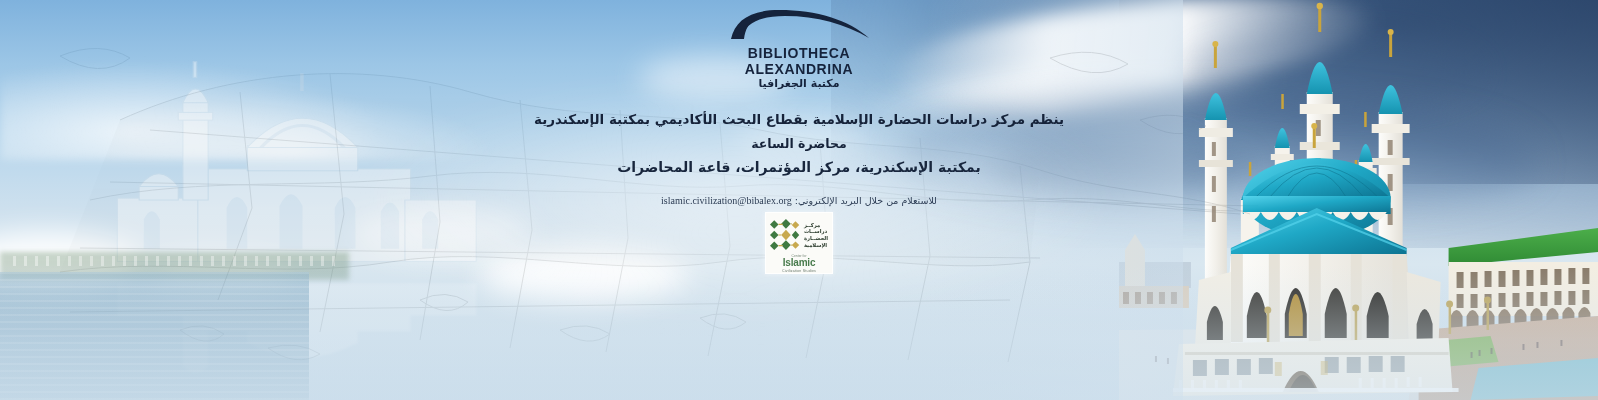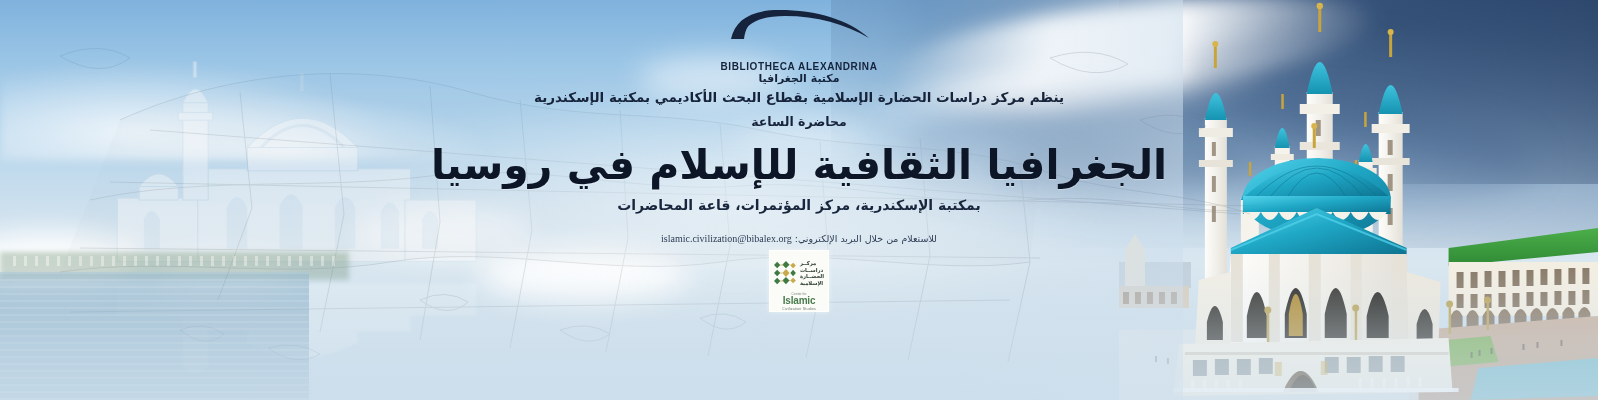"BIBLIOTHECA ALEXANDRINA" .ba-en { font-size: 10px -> 14px; margin-top: 17px -> 1px }
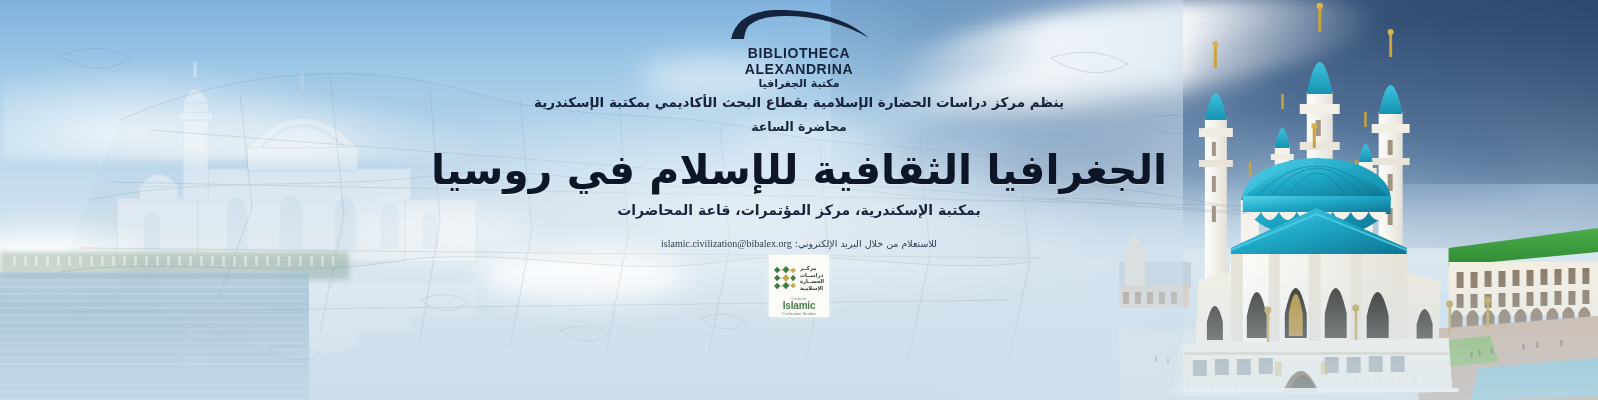"ينظم مركز دراسات الحضارة الإسلامية" .org-line { margin-top: 4px -> 21px }
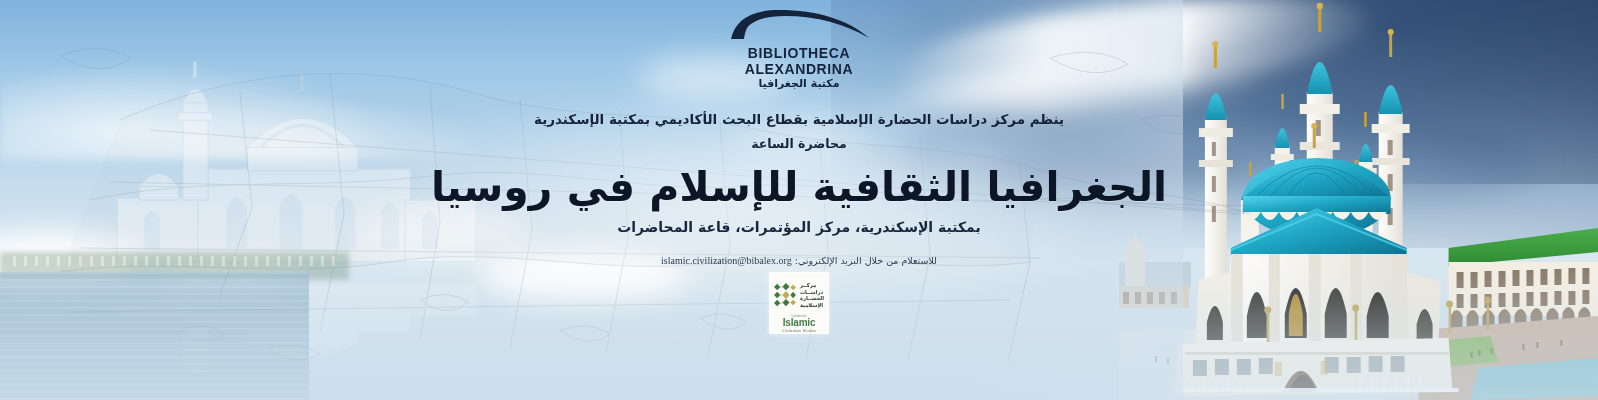"الجغرافيا الثقافية للإسلام في روسيا" div.title { html: <div>الجغرافيا الثقافية للإسلام في روسيا</div> -> none }
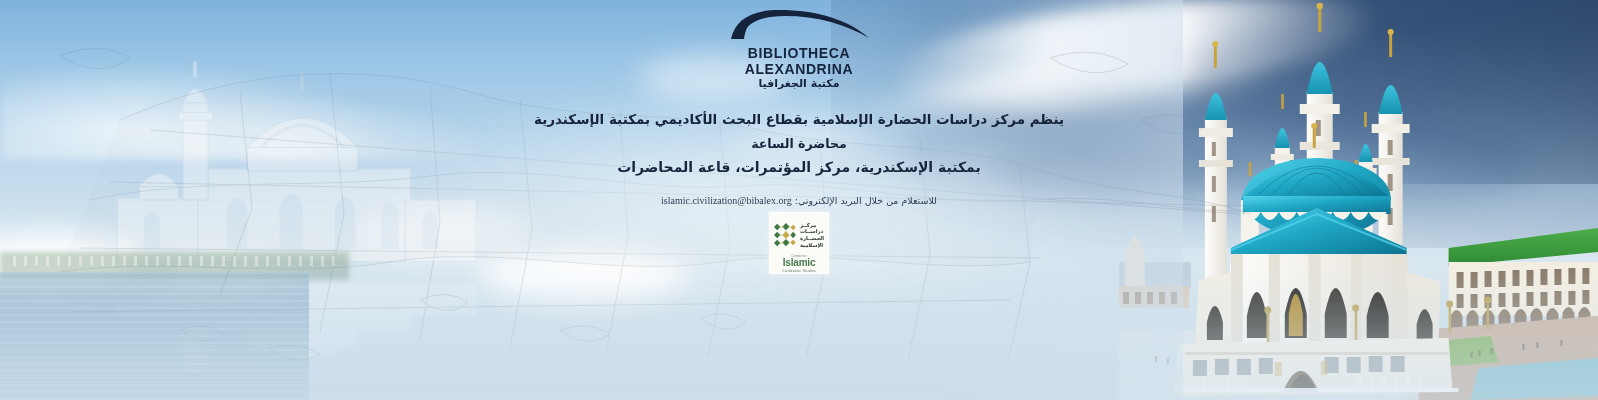"Islamic" .ics { width: 60px -> 68px }
